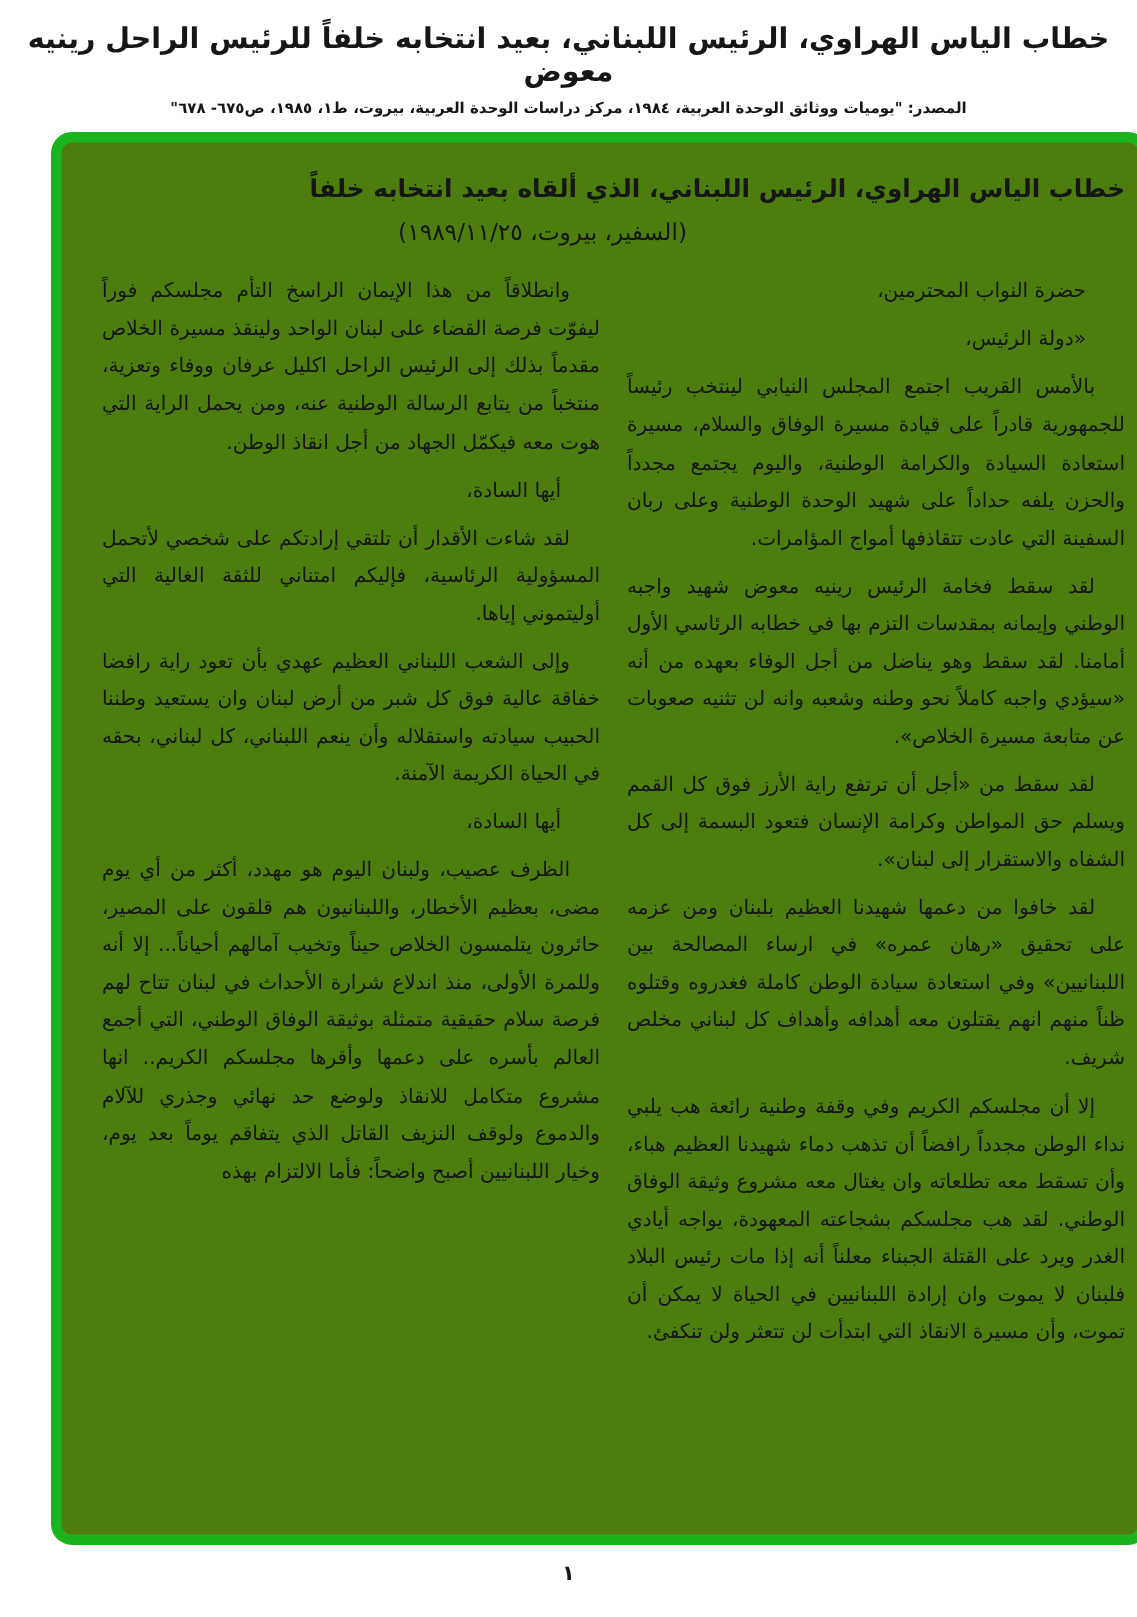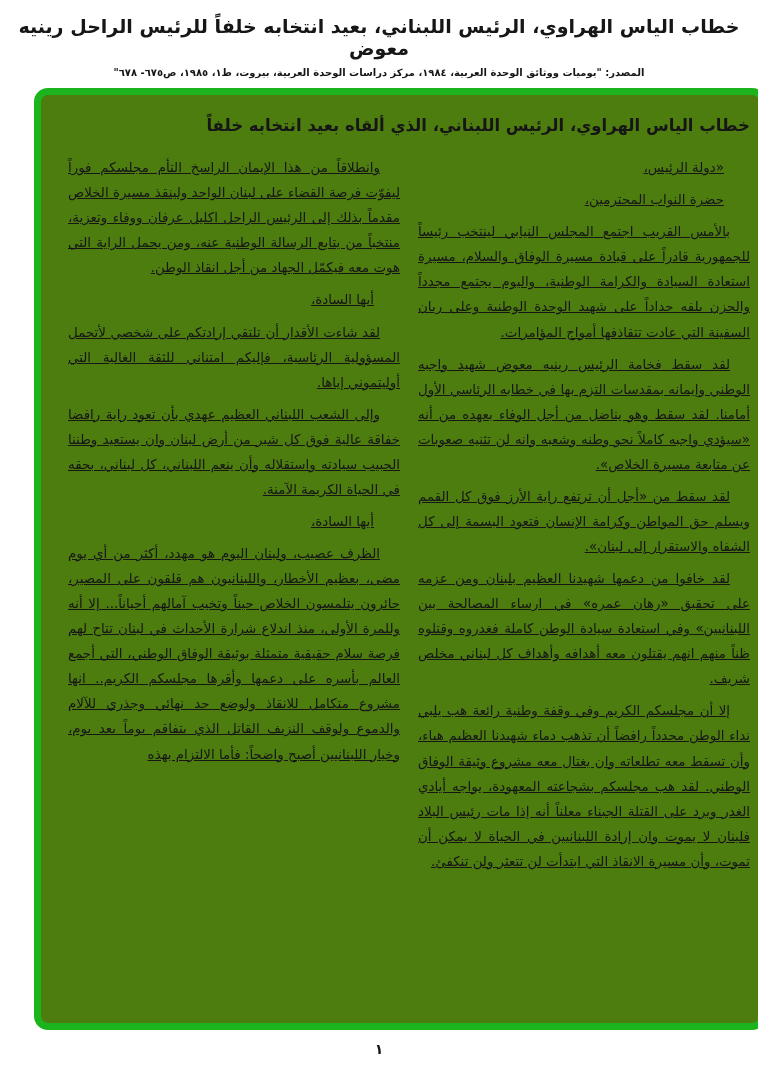"(السفير، بيروت، ٢٥‏/١١‏/١٩٨٩)" div.t-citation { html: none -> <div>(السفير، بيروت، ٢٥‏/‏١١‏/‏١٩٨٩)</div> }
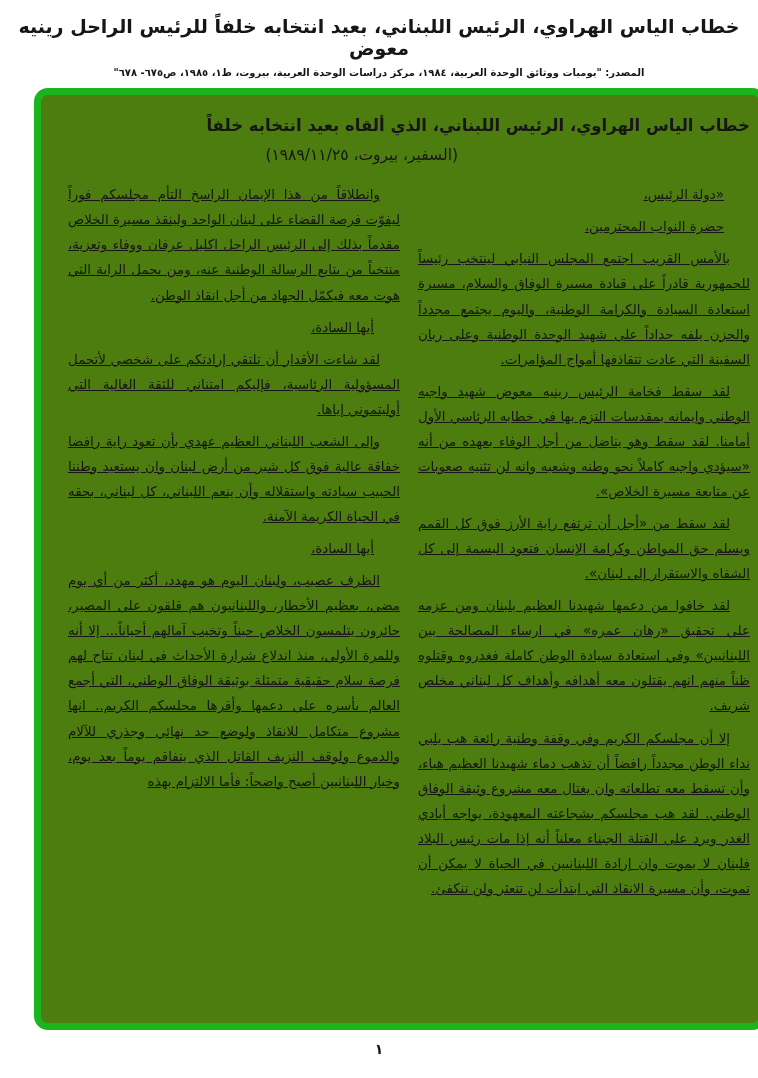"وانطلاقاً من هذا الإيمان الراسخ" .column p { text-decoration: underline -> none }
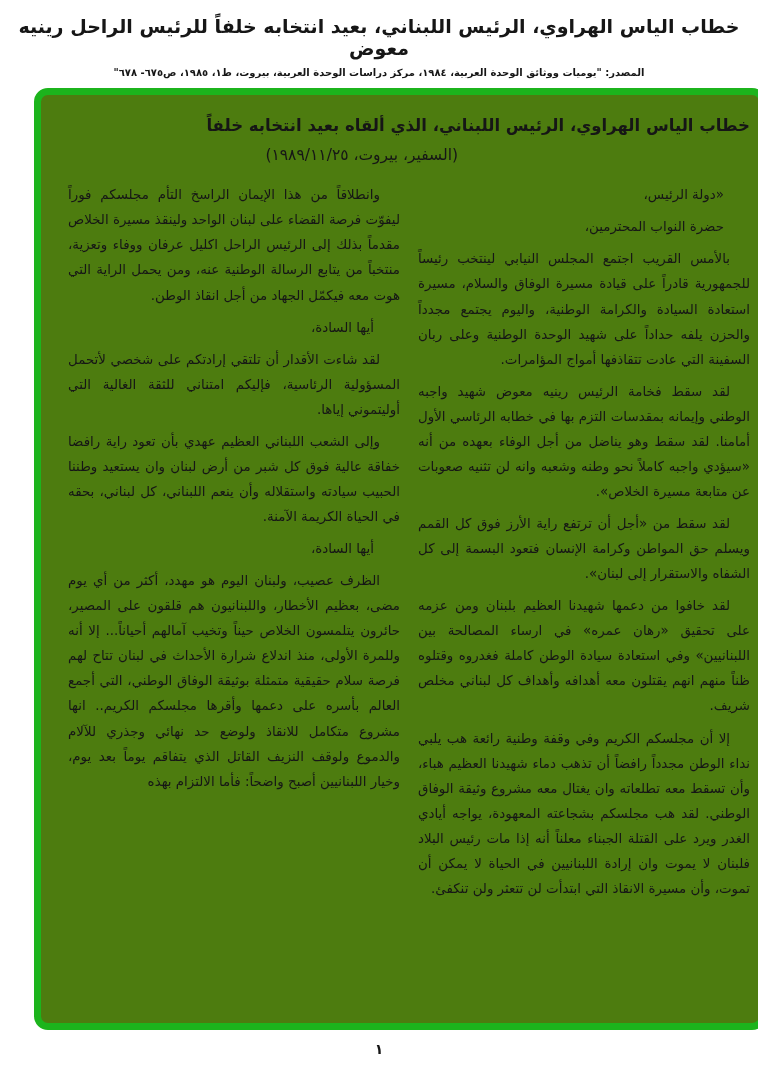"«دولة الرئيس،" p.salutation { order: before "حضرة النواب المحترمين،" -> after "حضرة النواب المحترمين،" }
